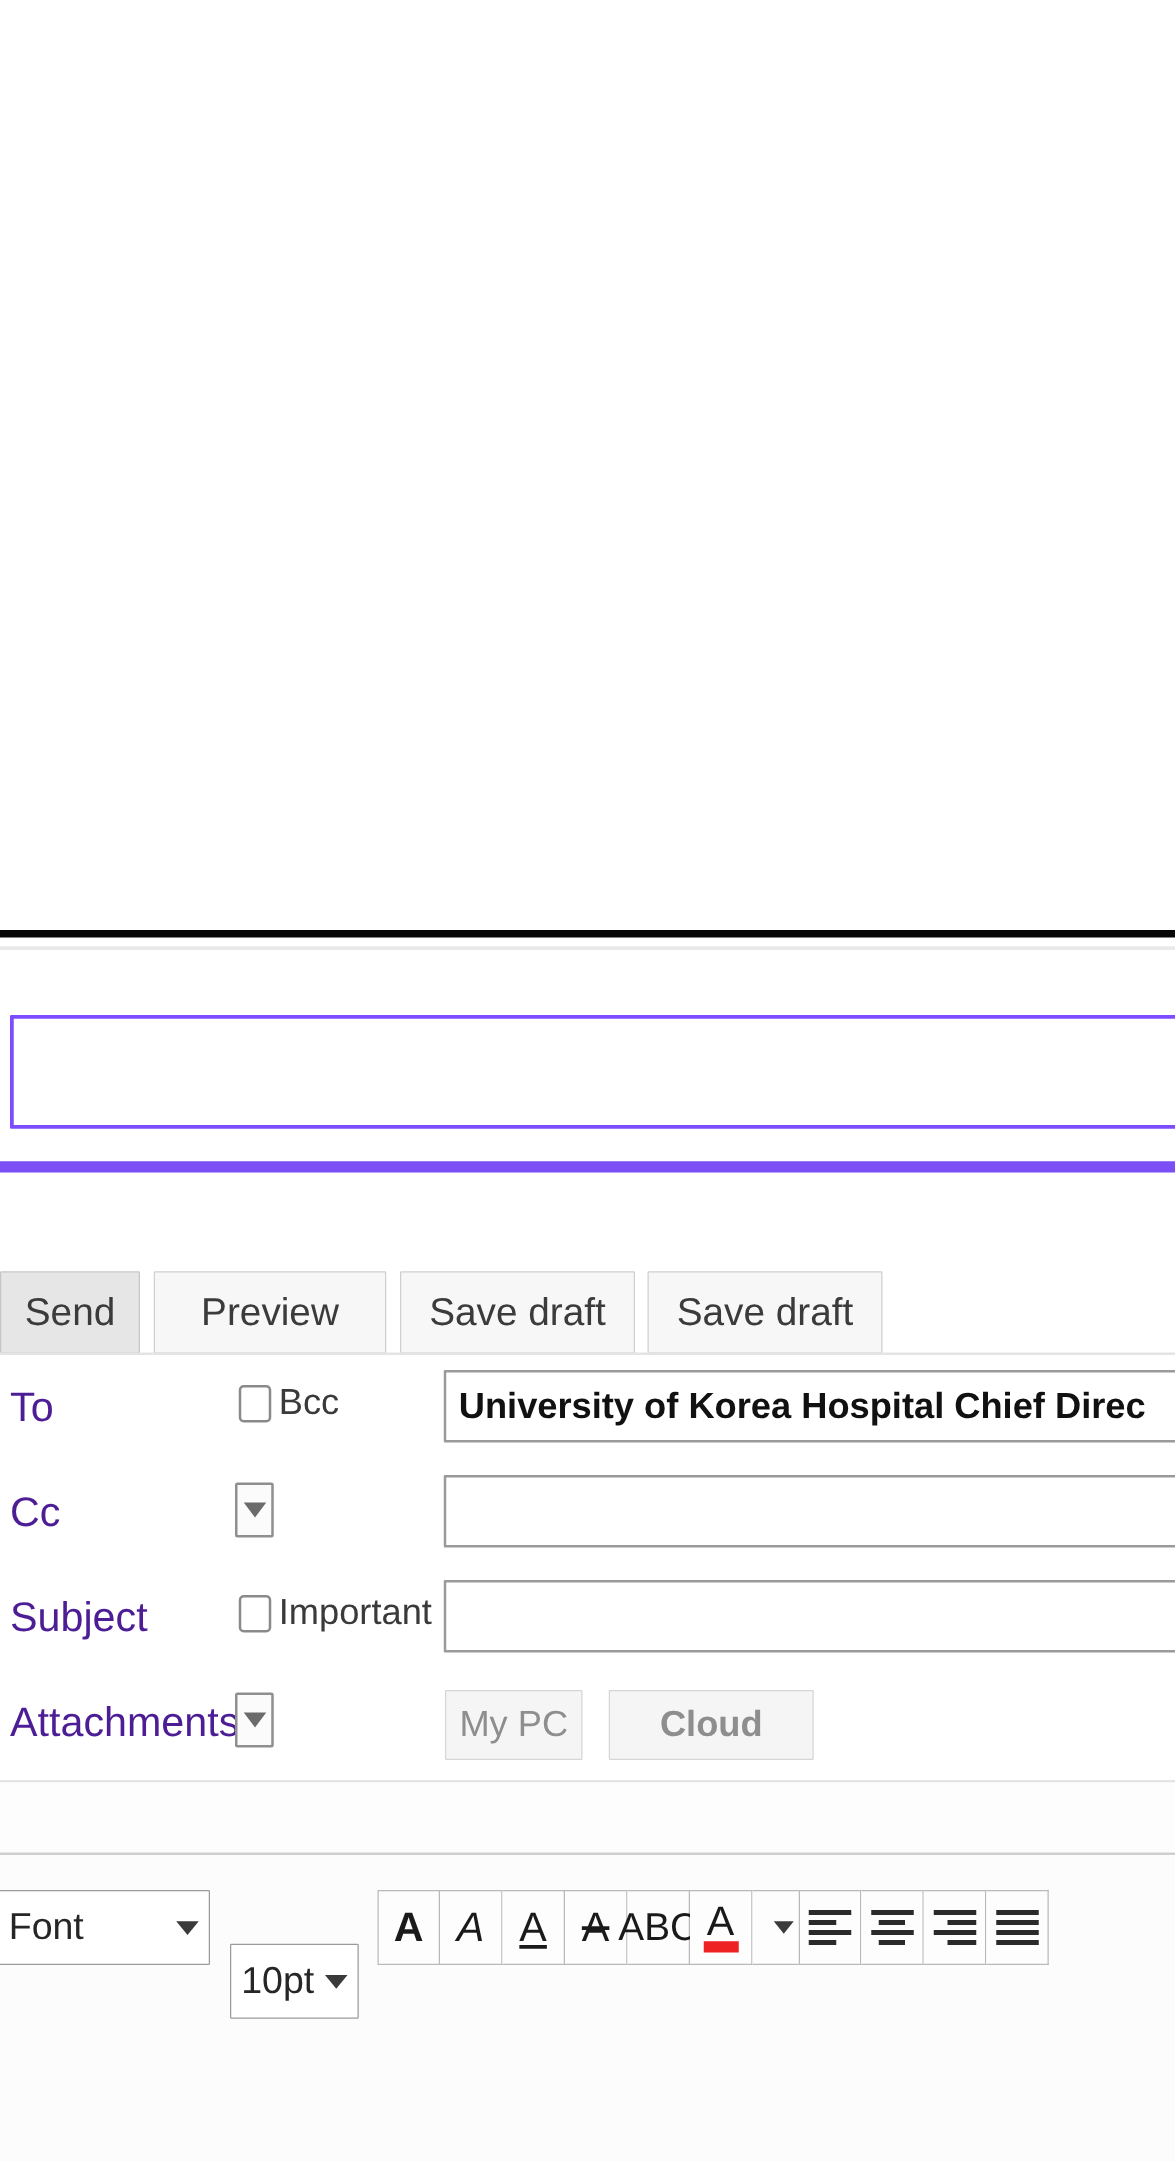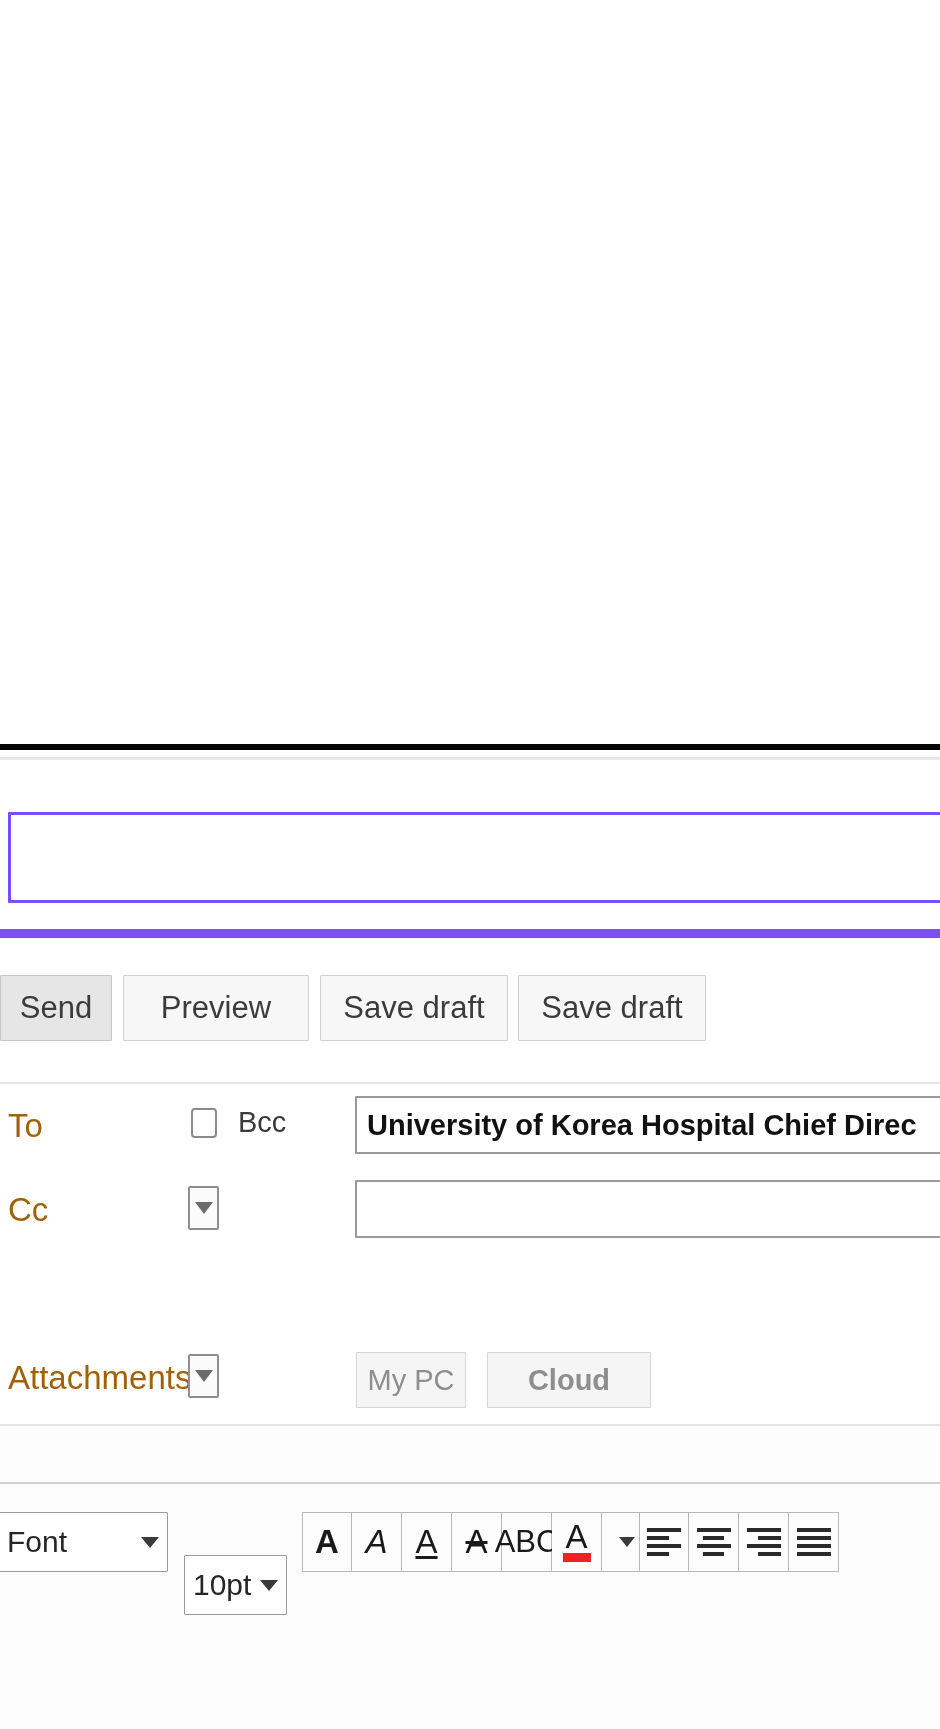"Send" .action-row { top: 975px -> 1017px }
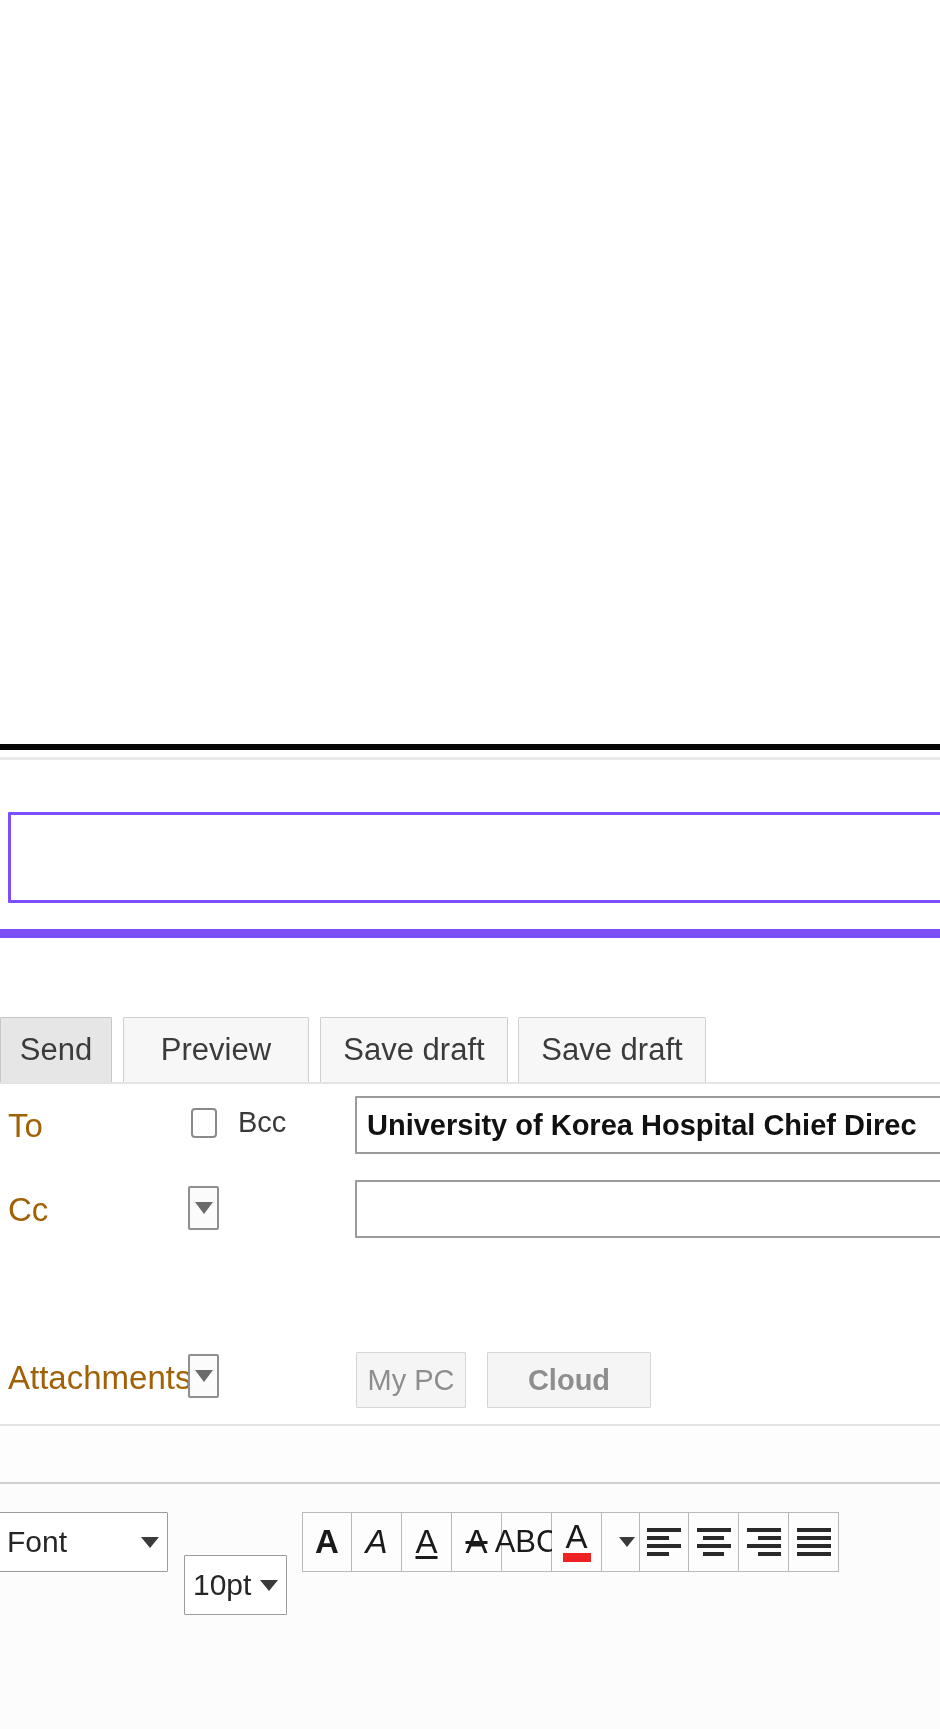"To" .field-label { color: #a16207 -> #4c1d95 }
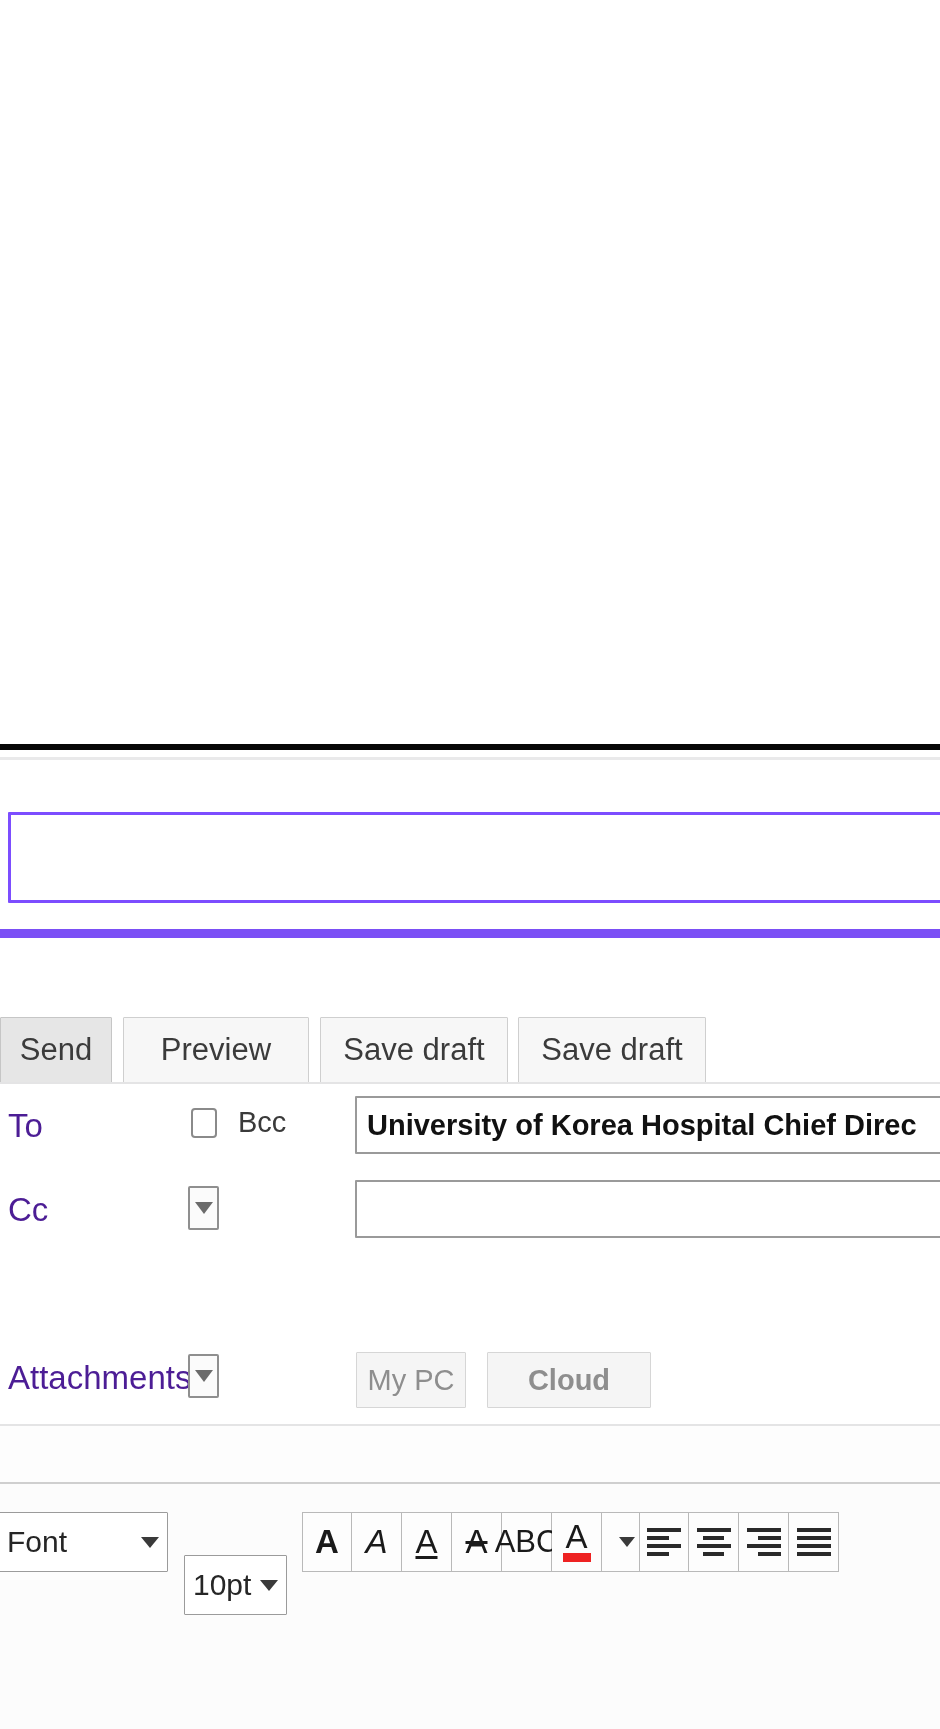"Bcc" .chk-label { margin-left: 15px -> none }
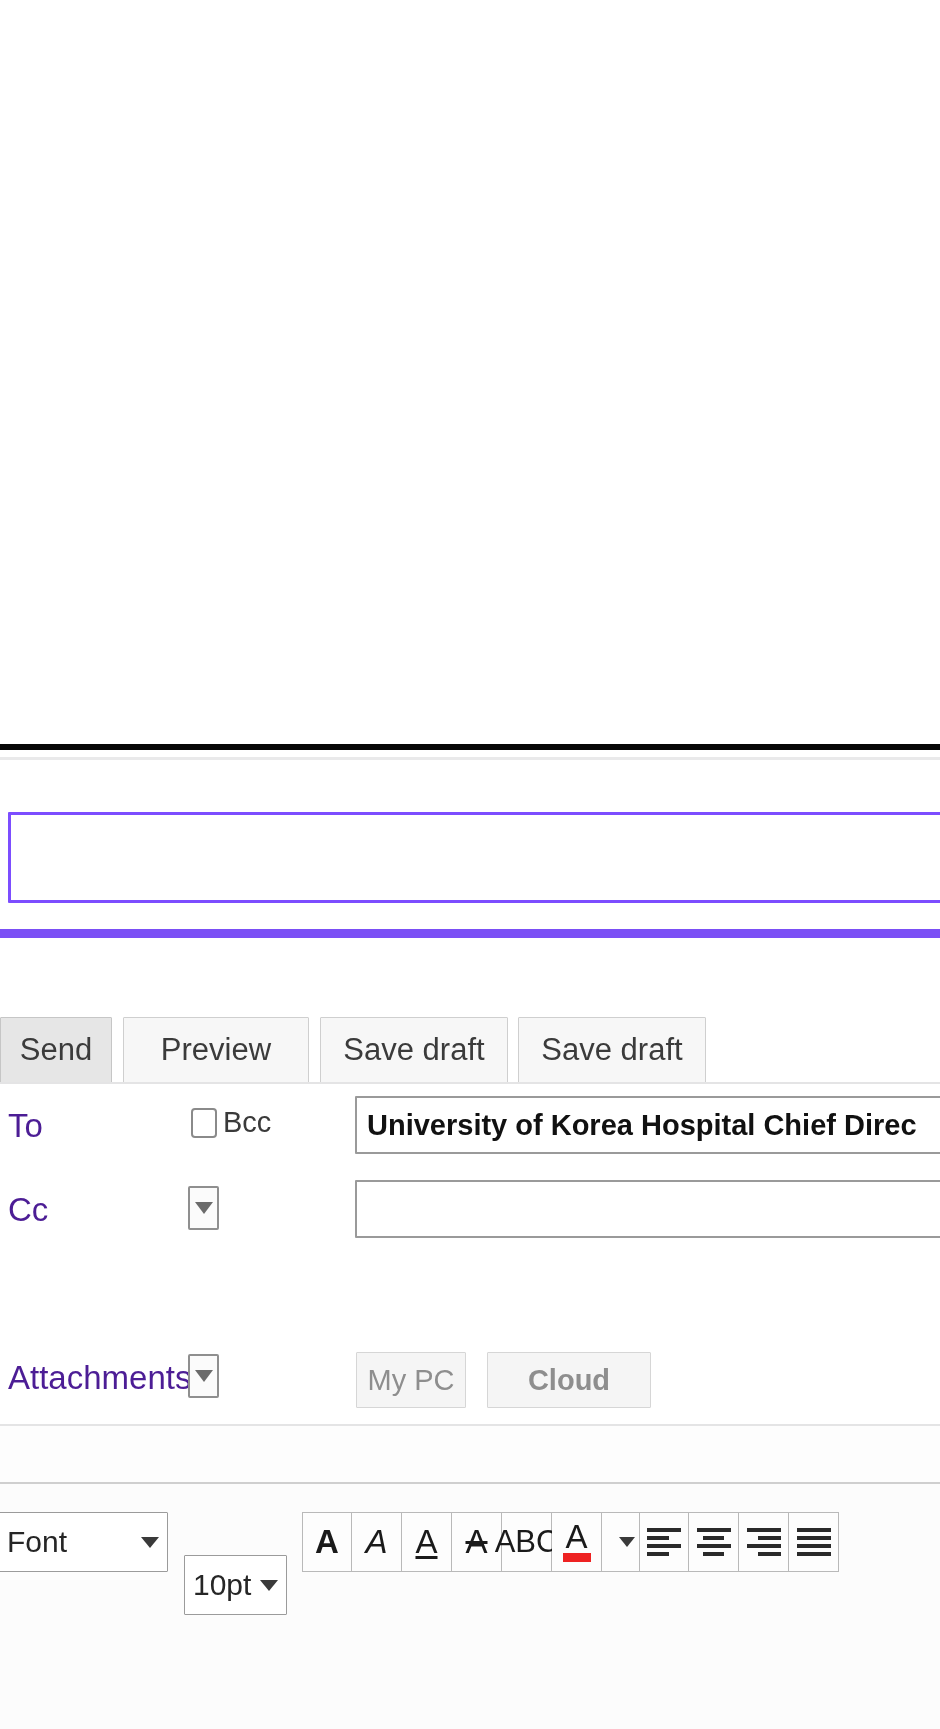"Subject" div.field-row { html: none -> <div> <div>Subject</div> <div> <span></span> <span>Important</span> </div> <div></div> </div> }
